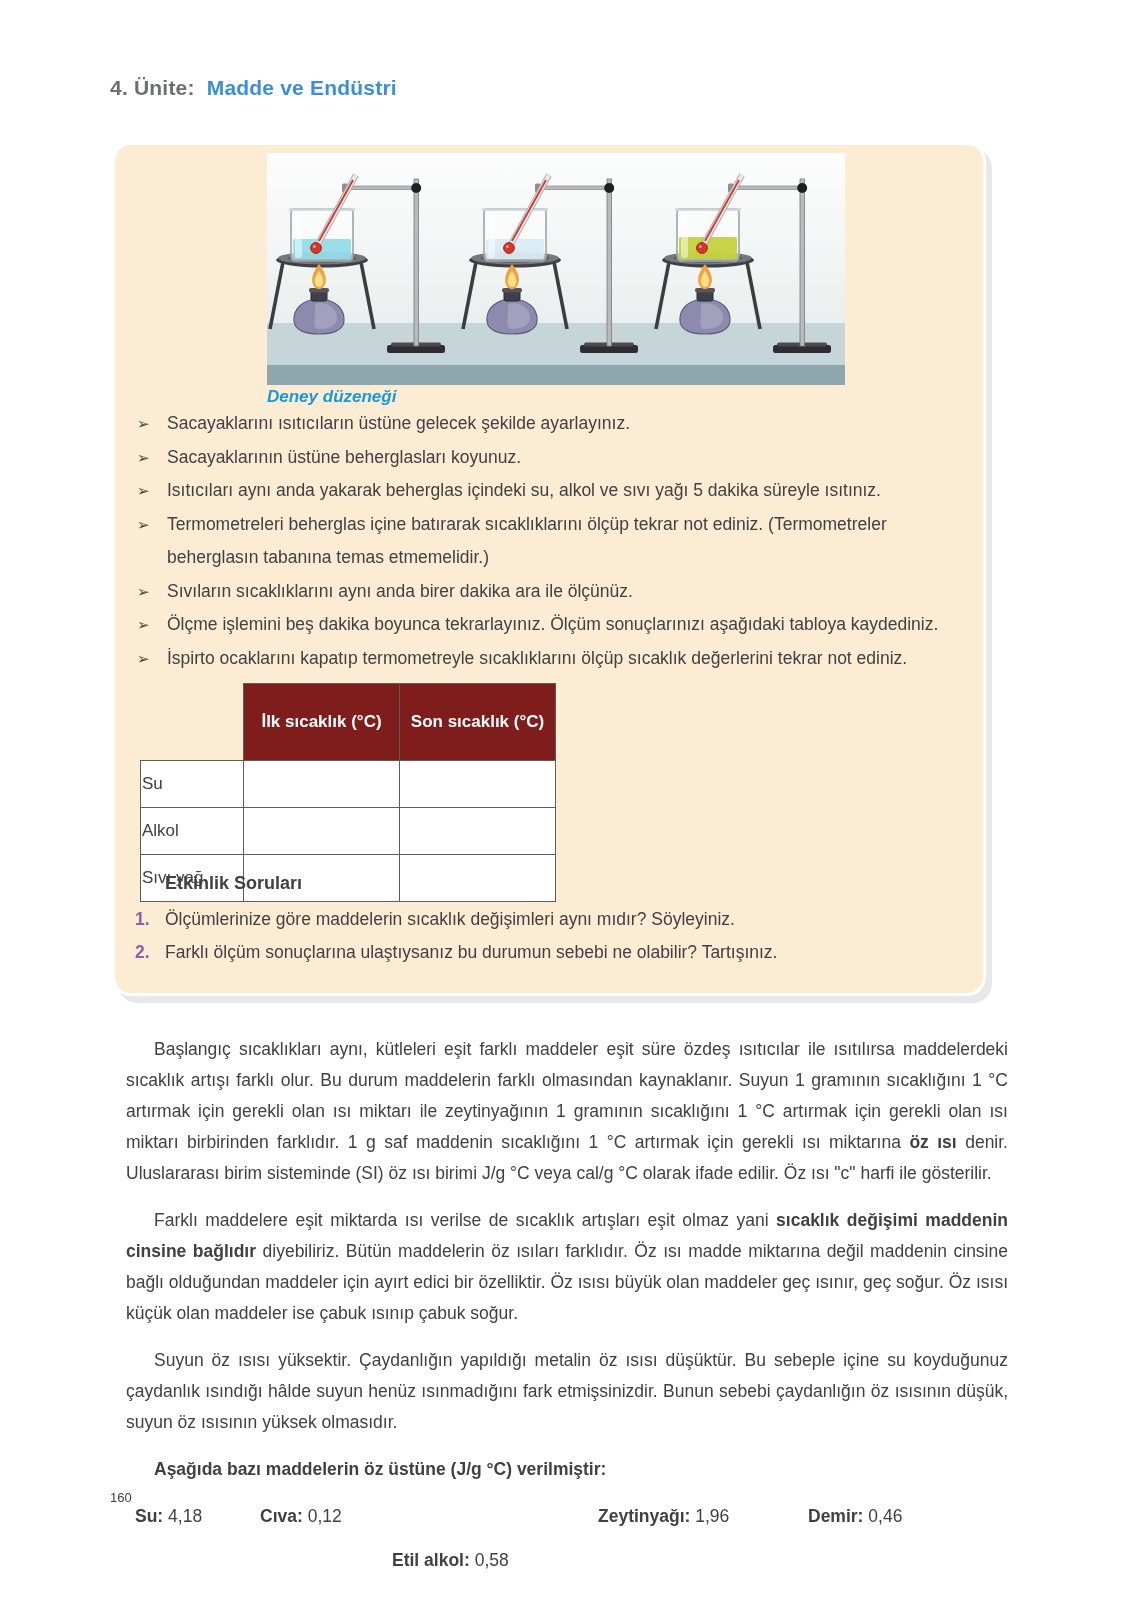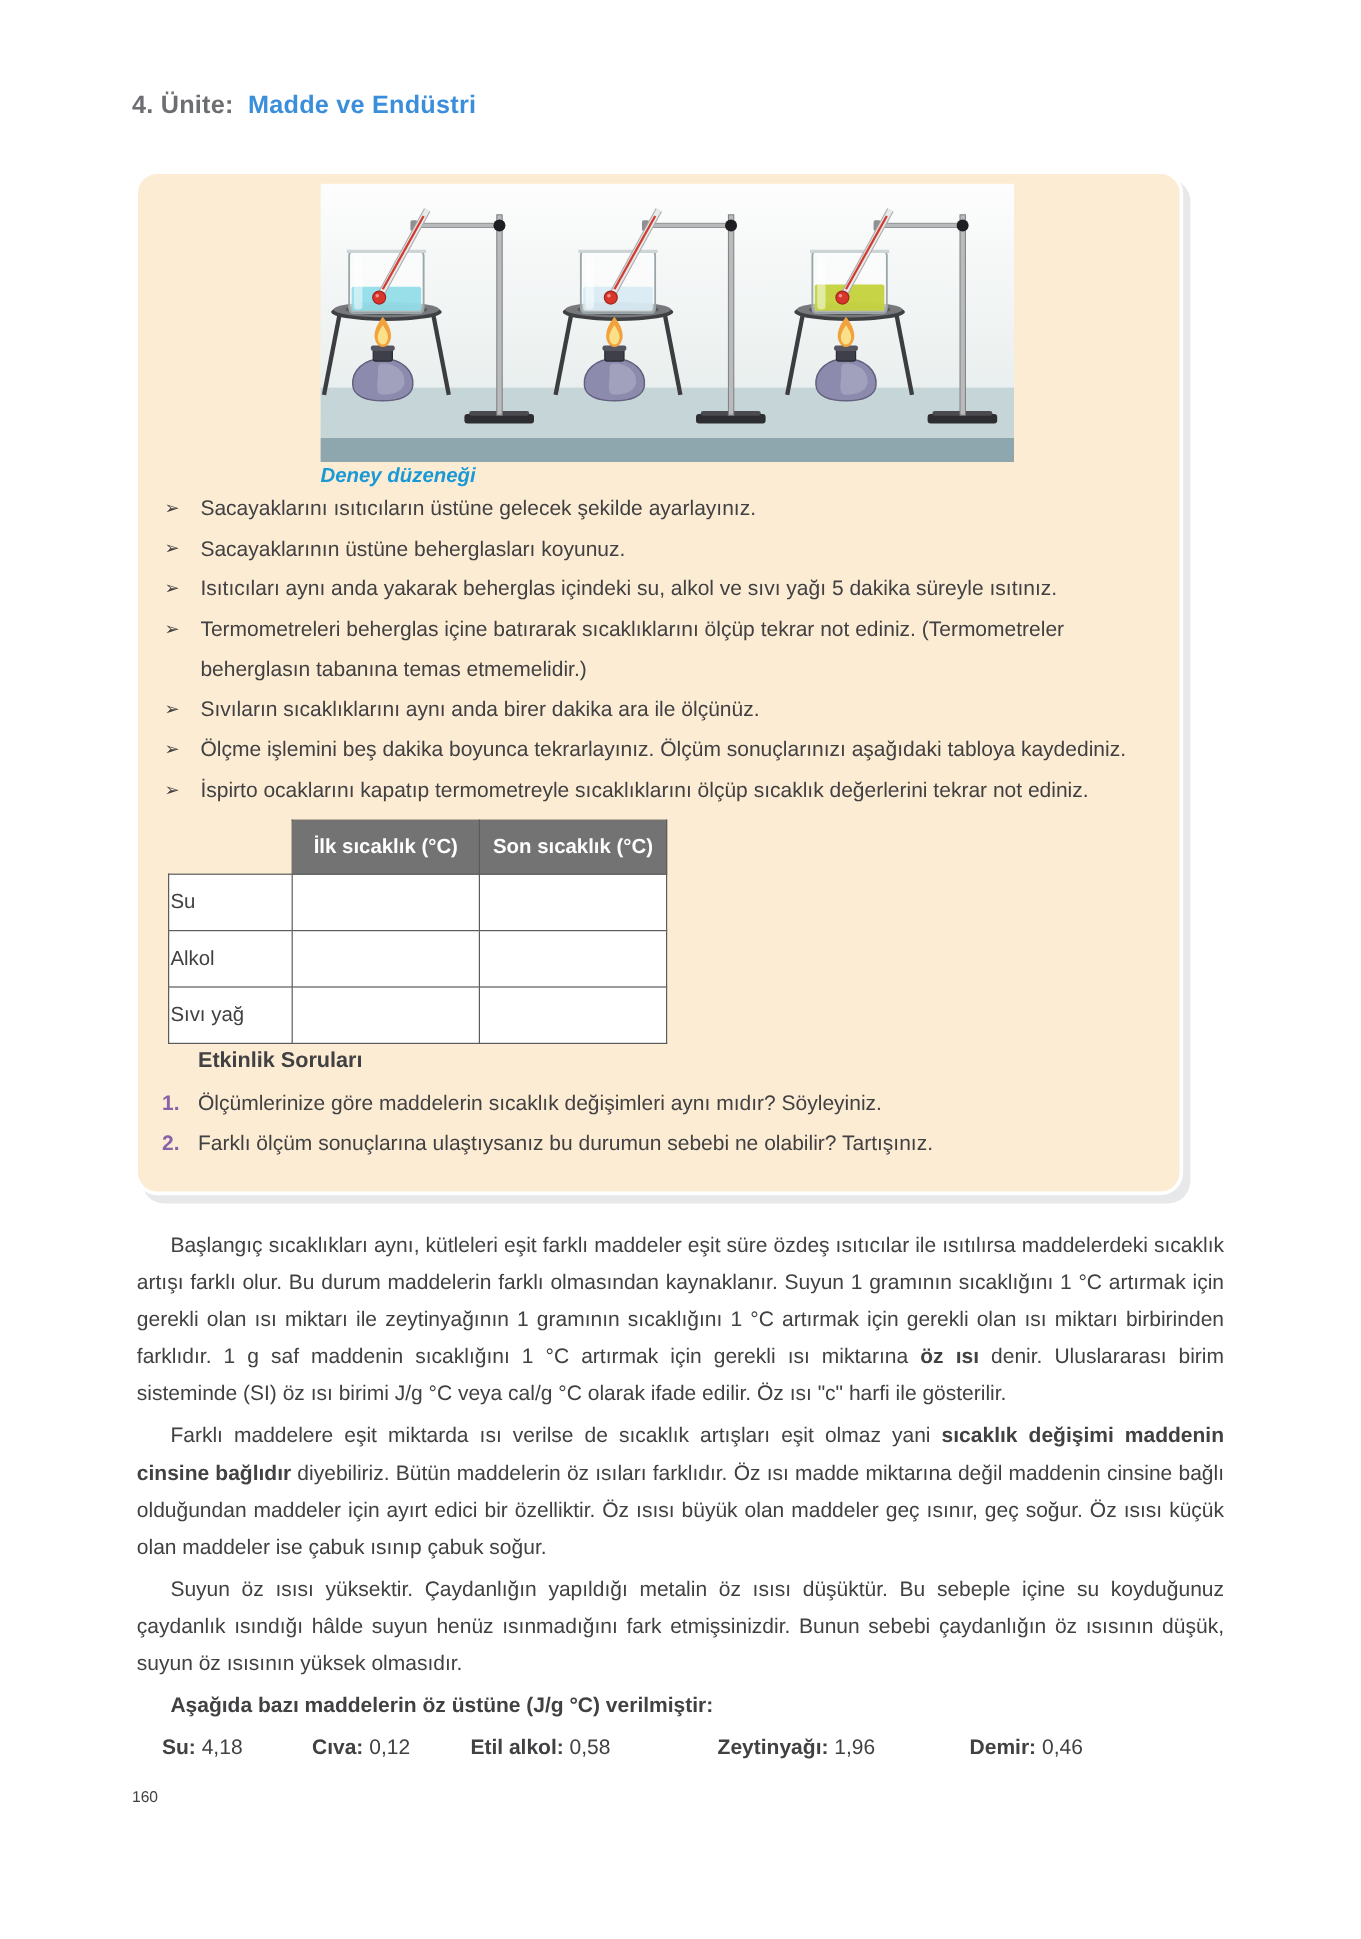"İlk sıcaklık (°C)" .mtable th.blue { background: #737373 -> #7f1d1d; padding: 0 6px -> 16px 6px }
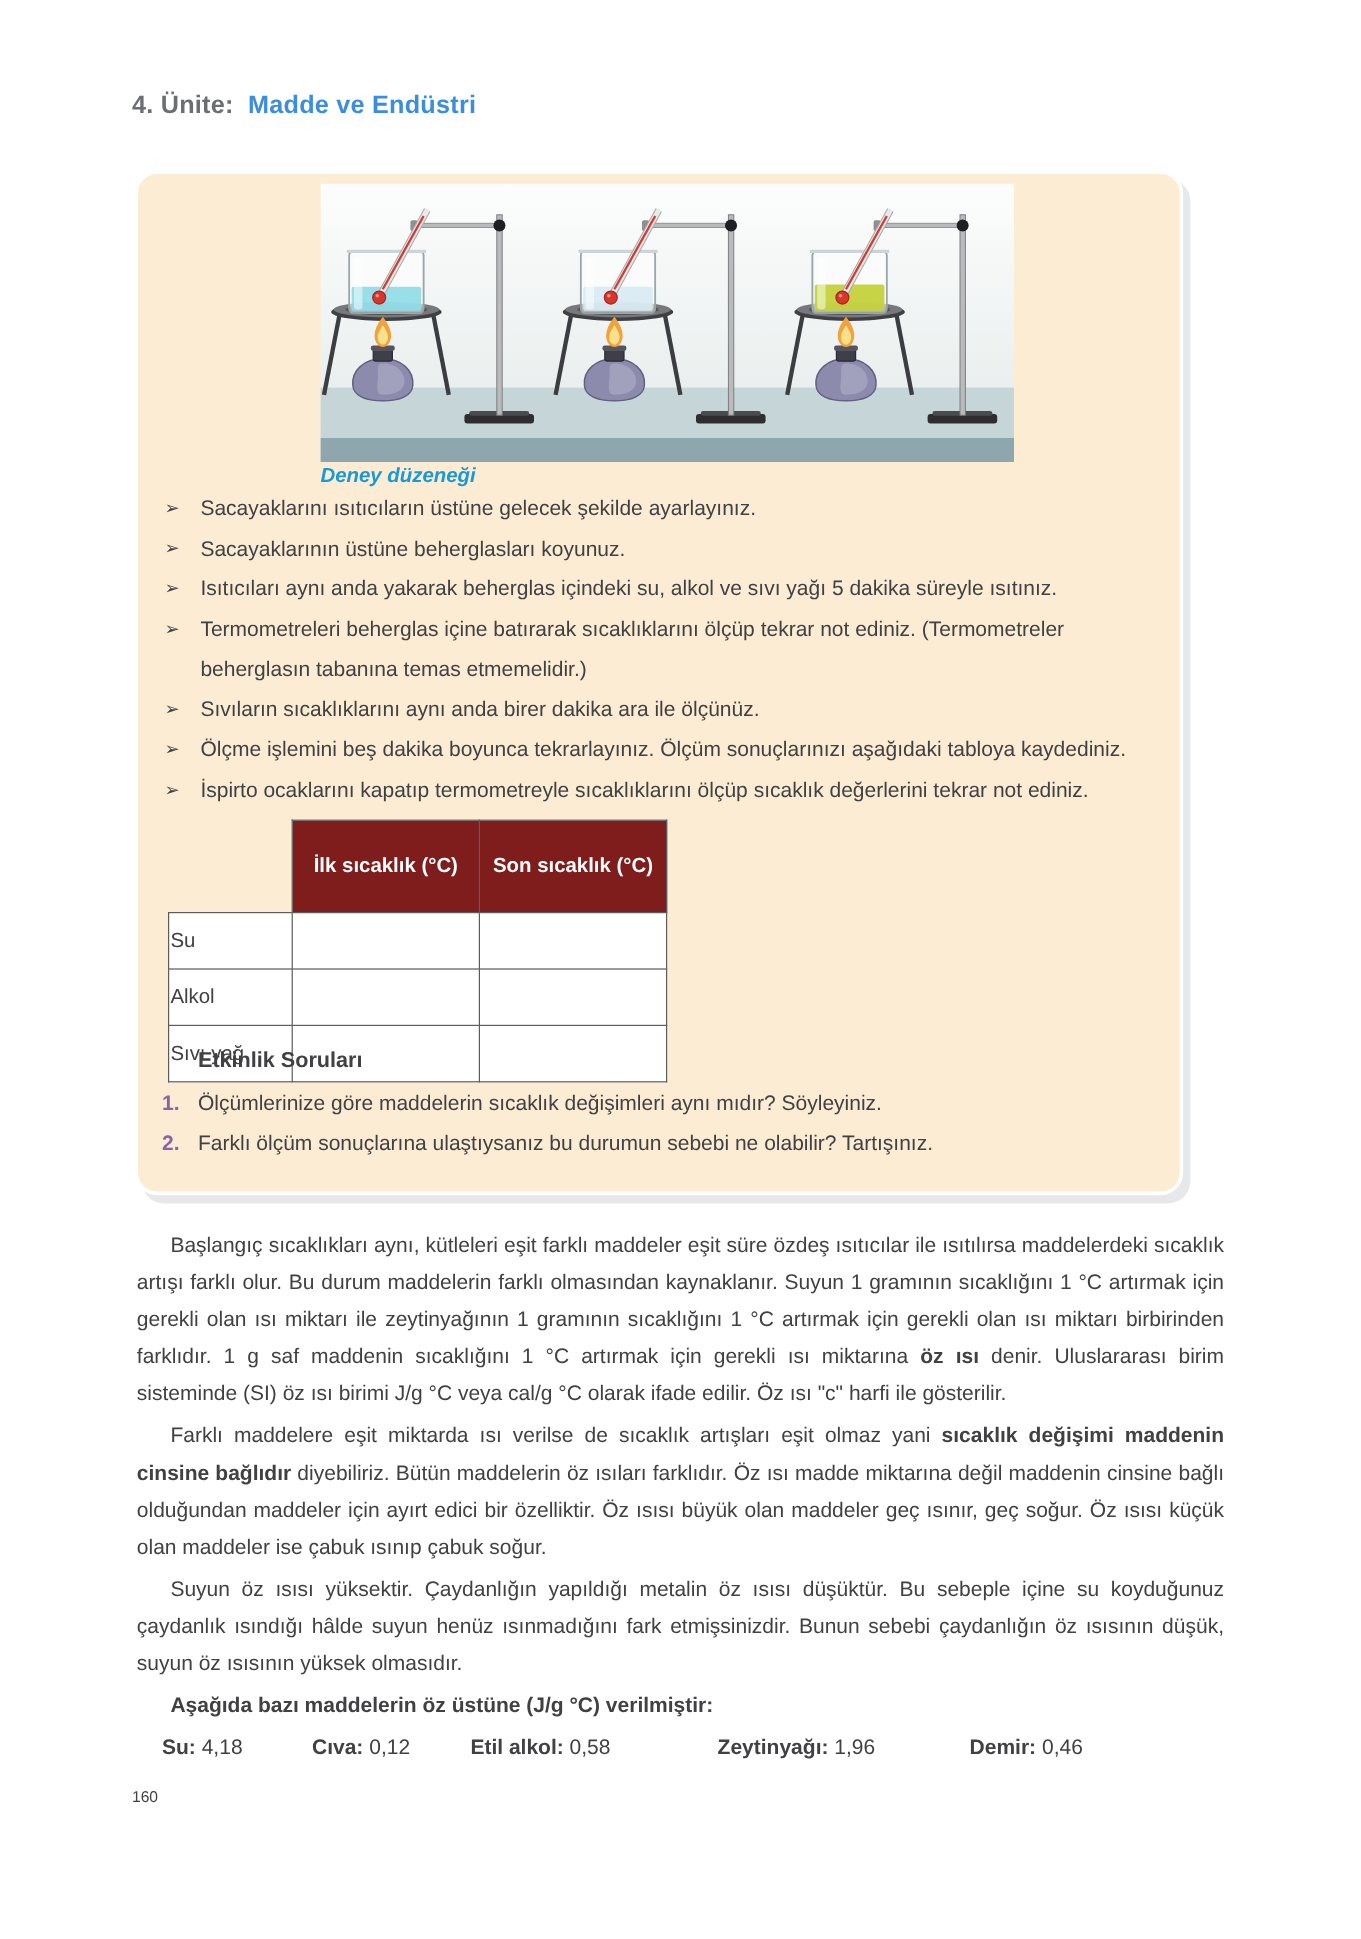"Başlangıç sıcaklıkları aynı, kütleleri" .bodytext p { margin: 4px -> 16px }
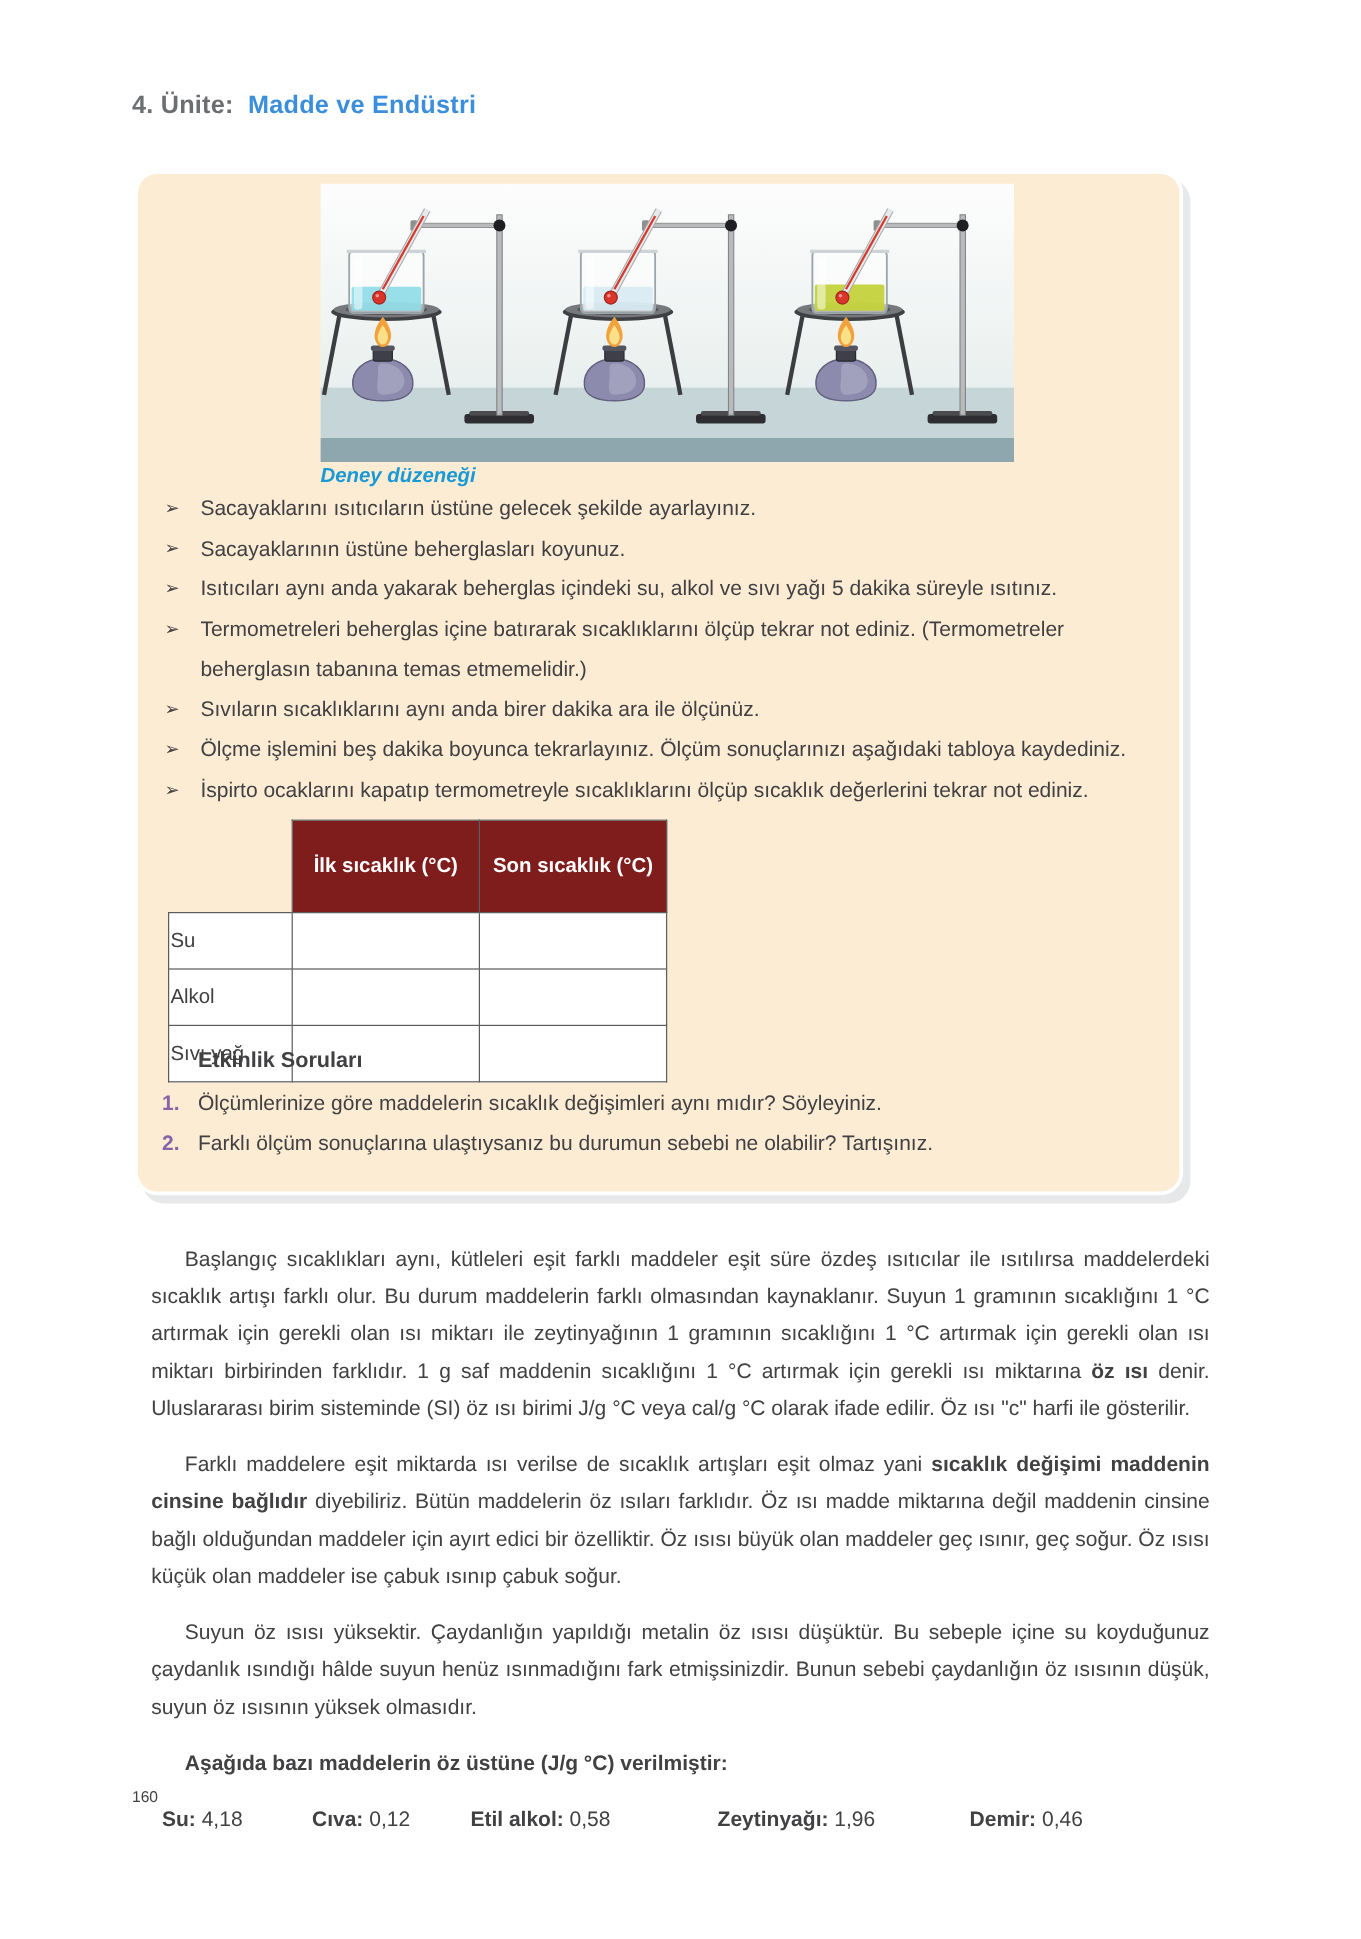"Etil alkol: 0,58" .hi-2 { margin-top: none -> 44px }
